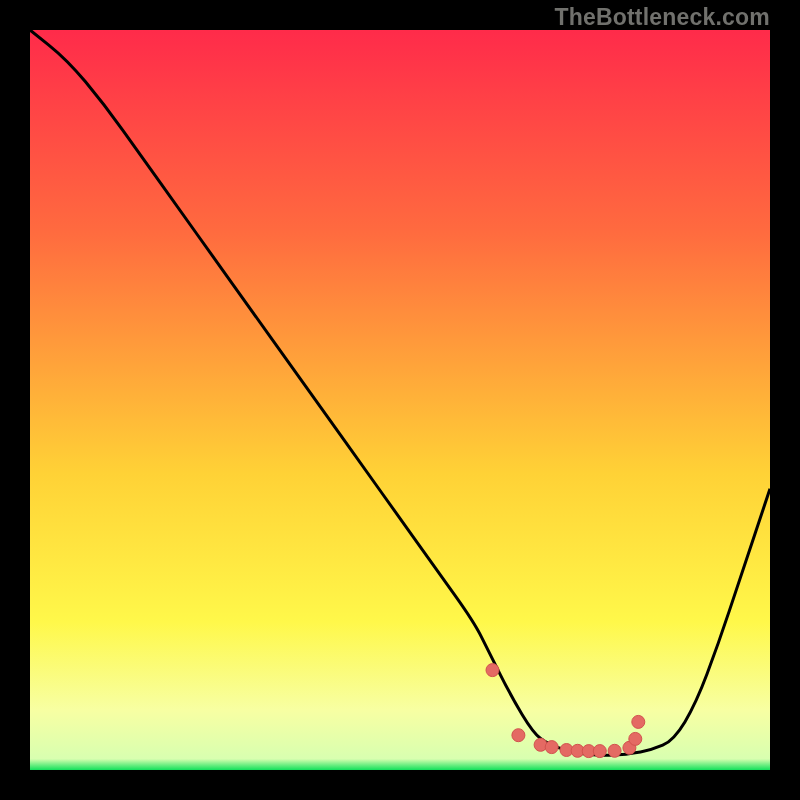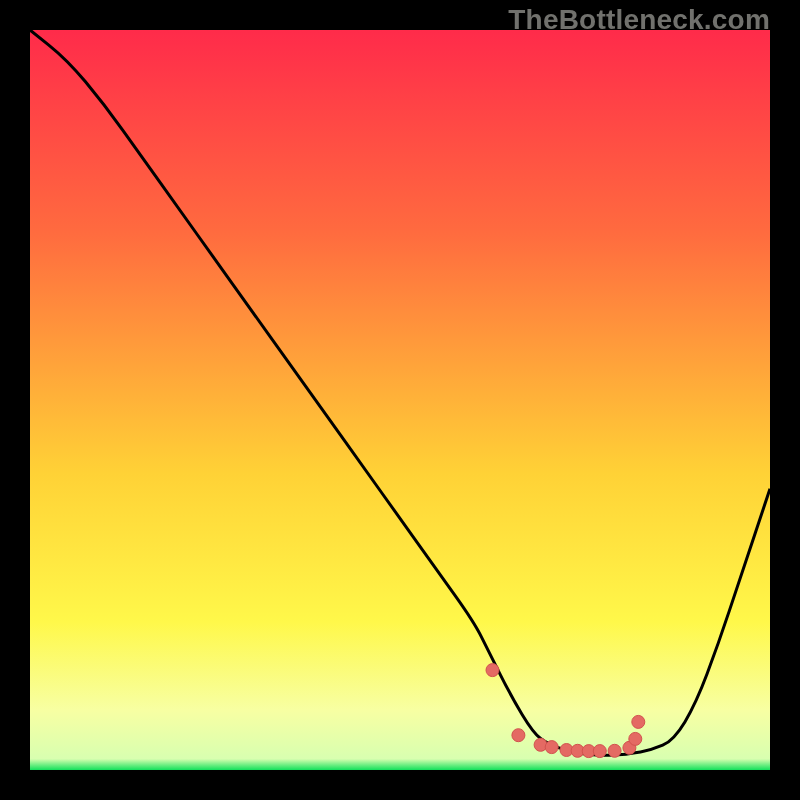"TheBottleneck.com" .watermark { font-size: 28px -> 23px }
